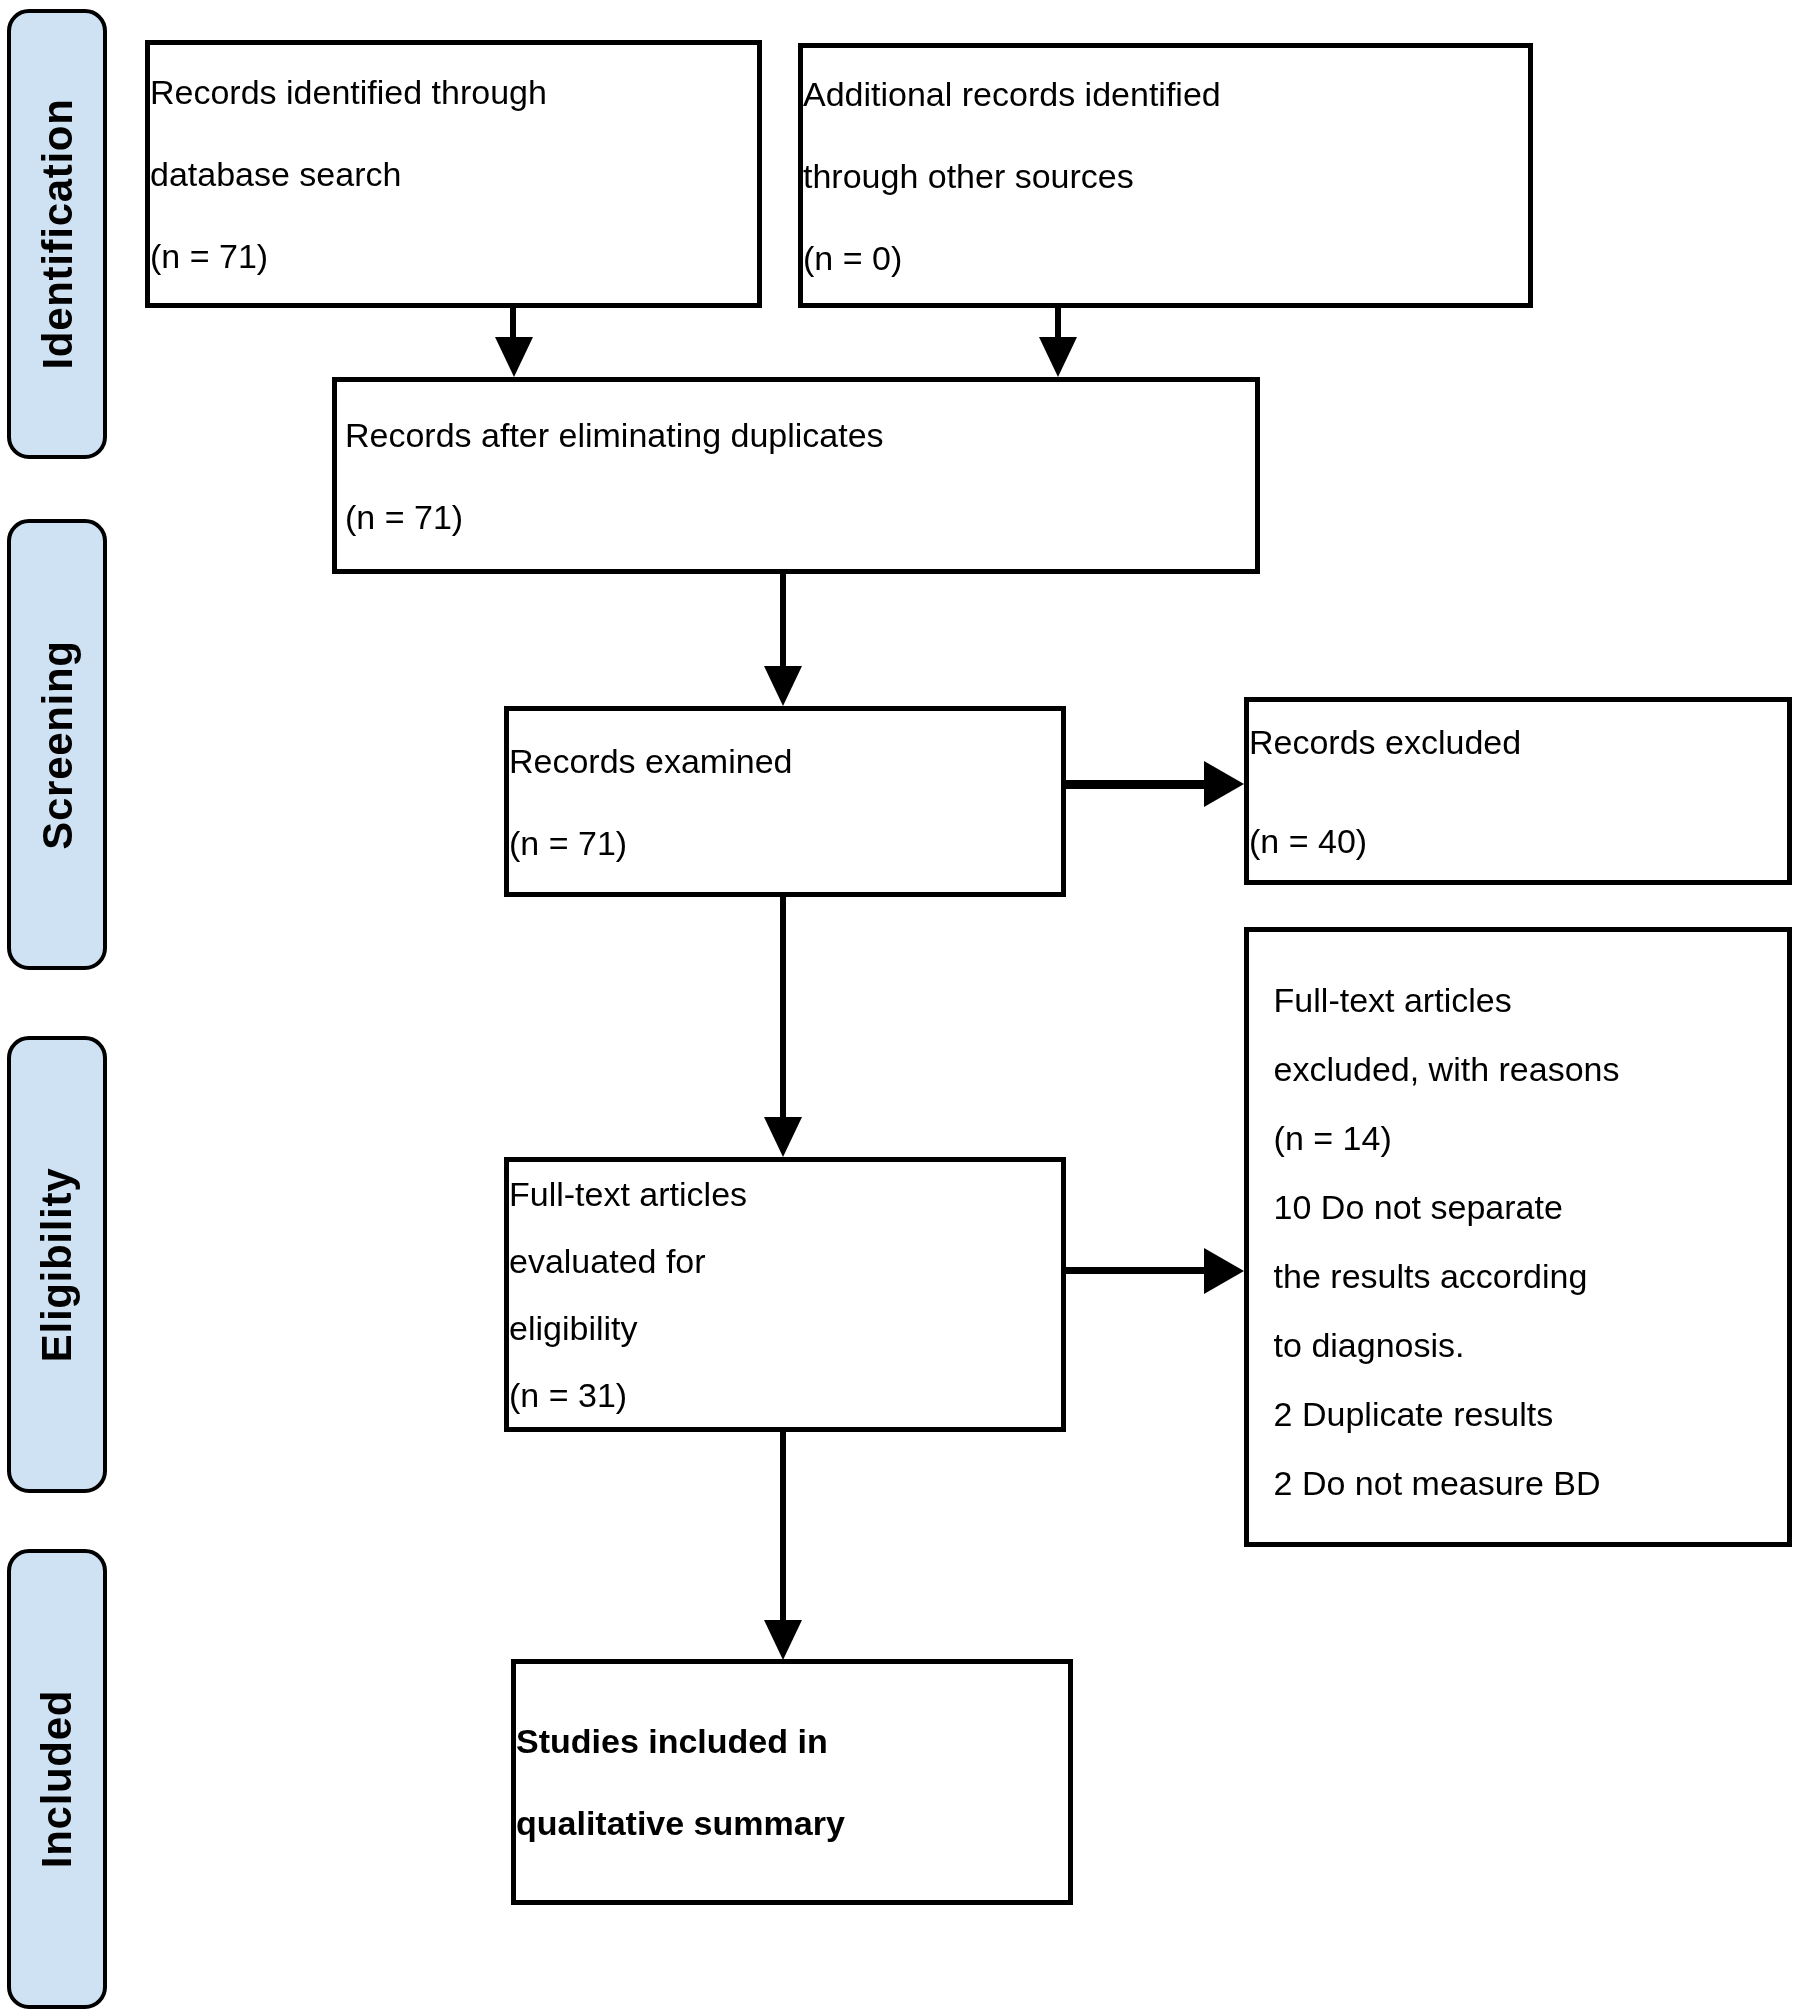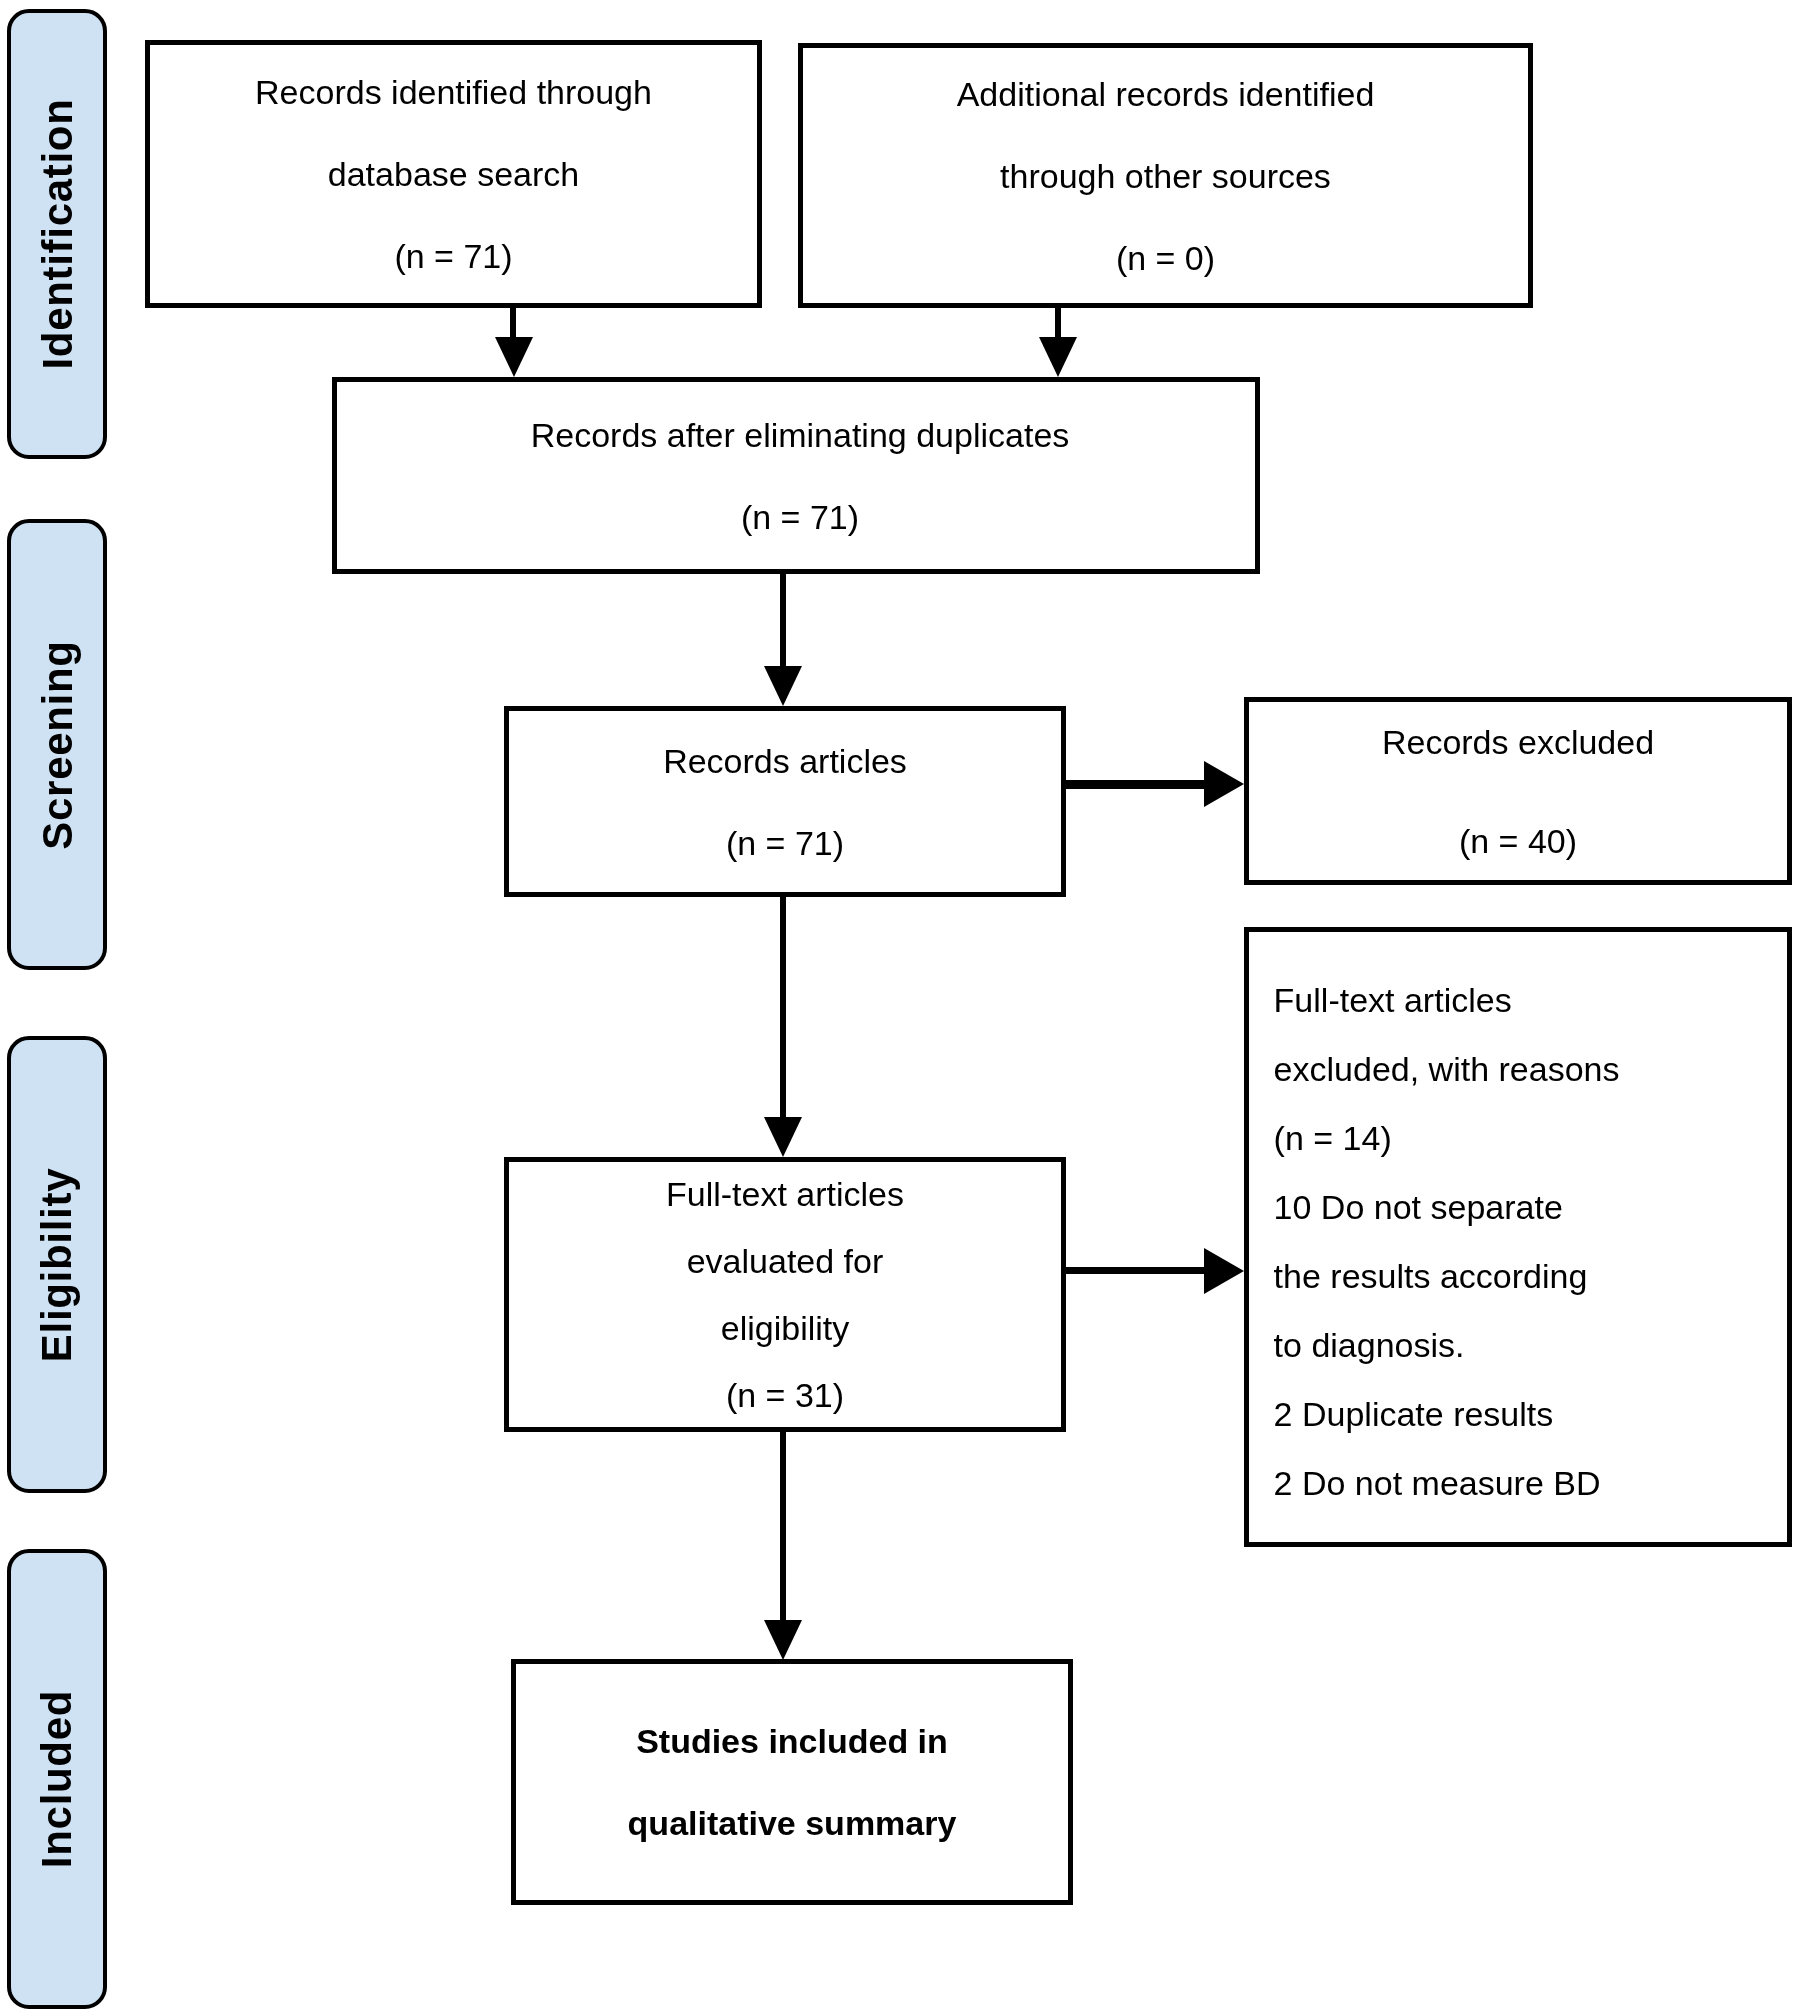"Records identified through" .fbox { text-align: center -> none }
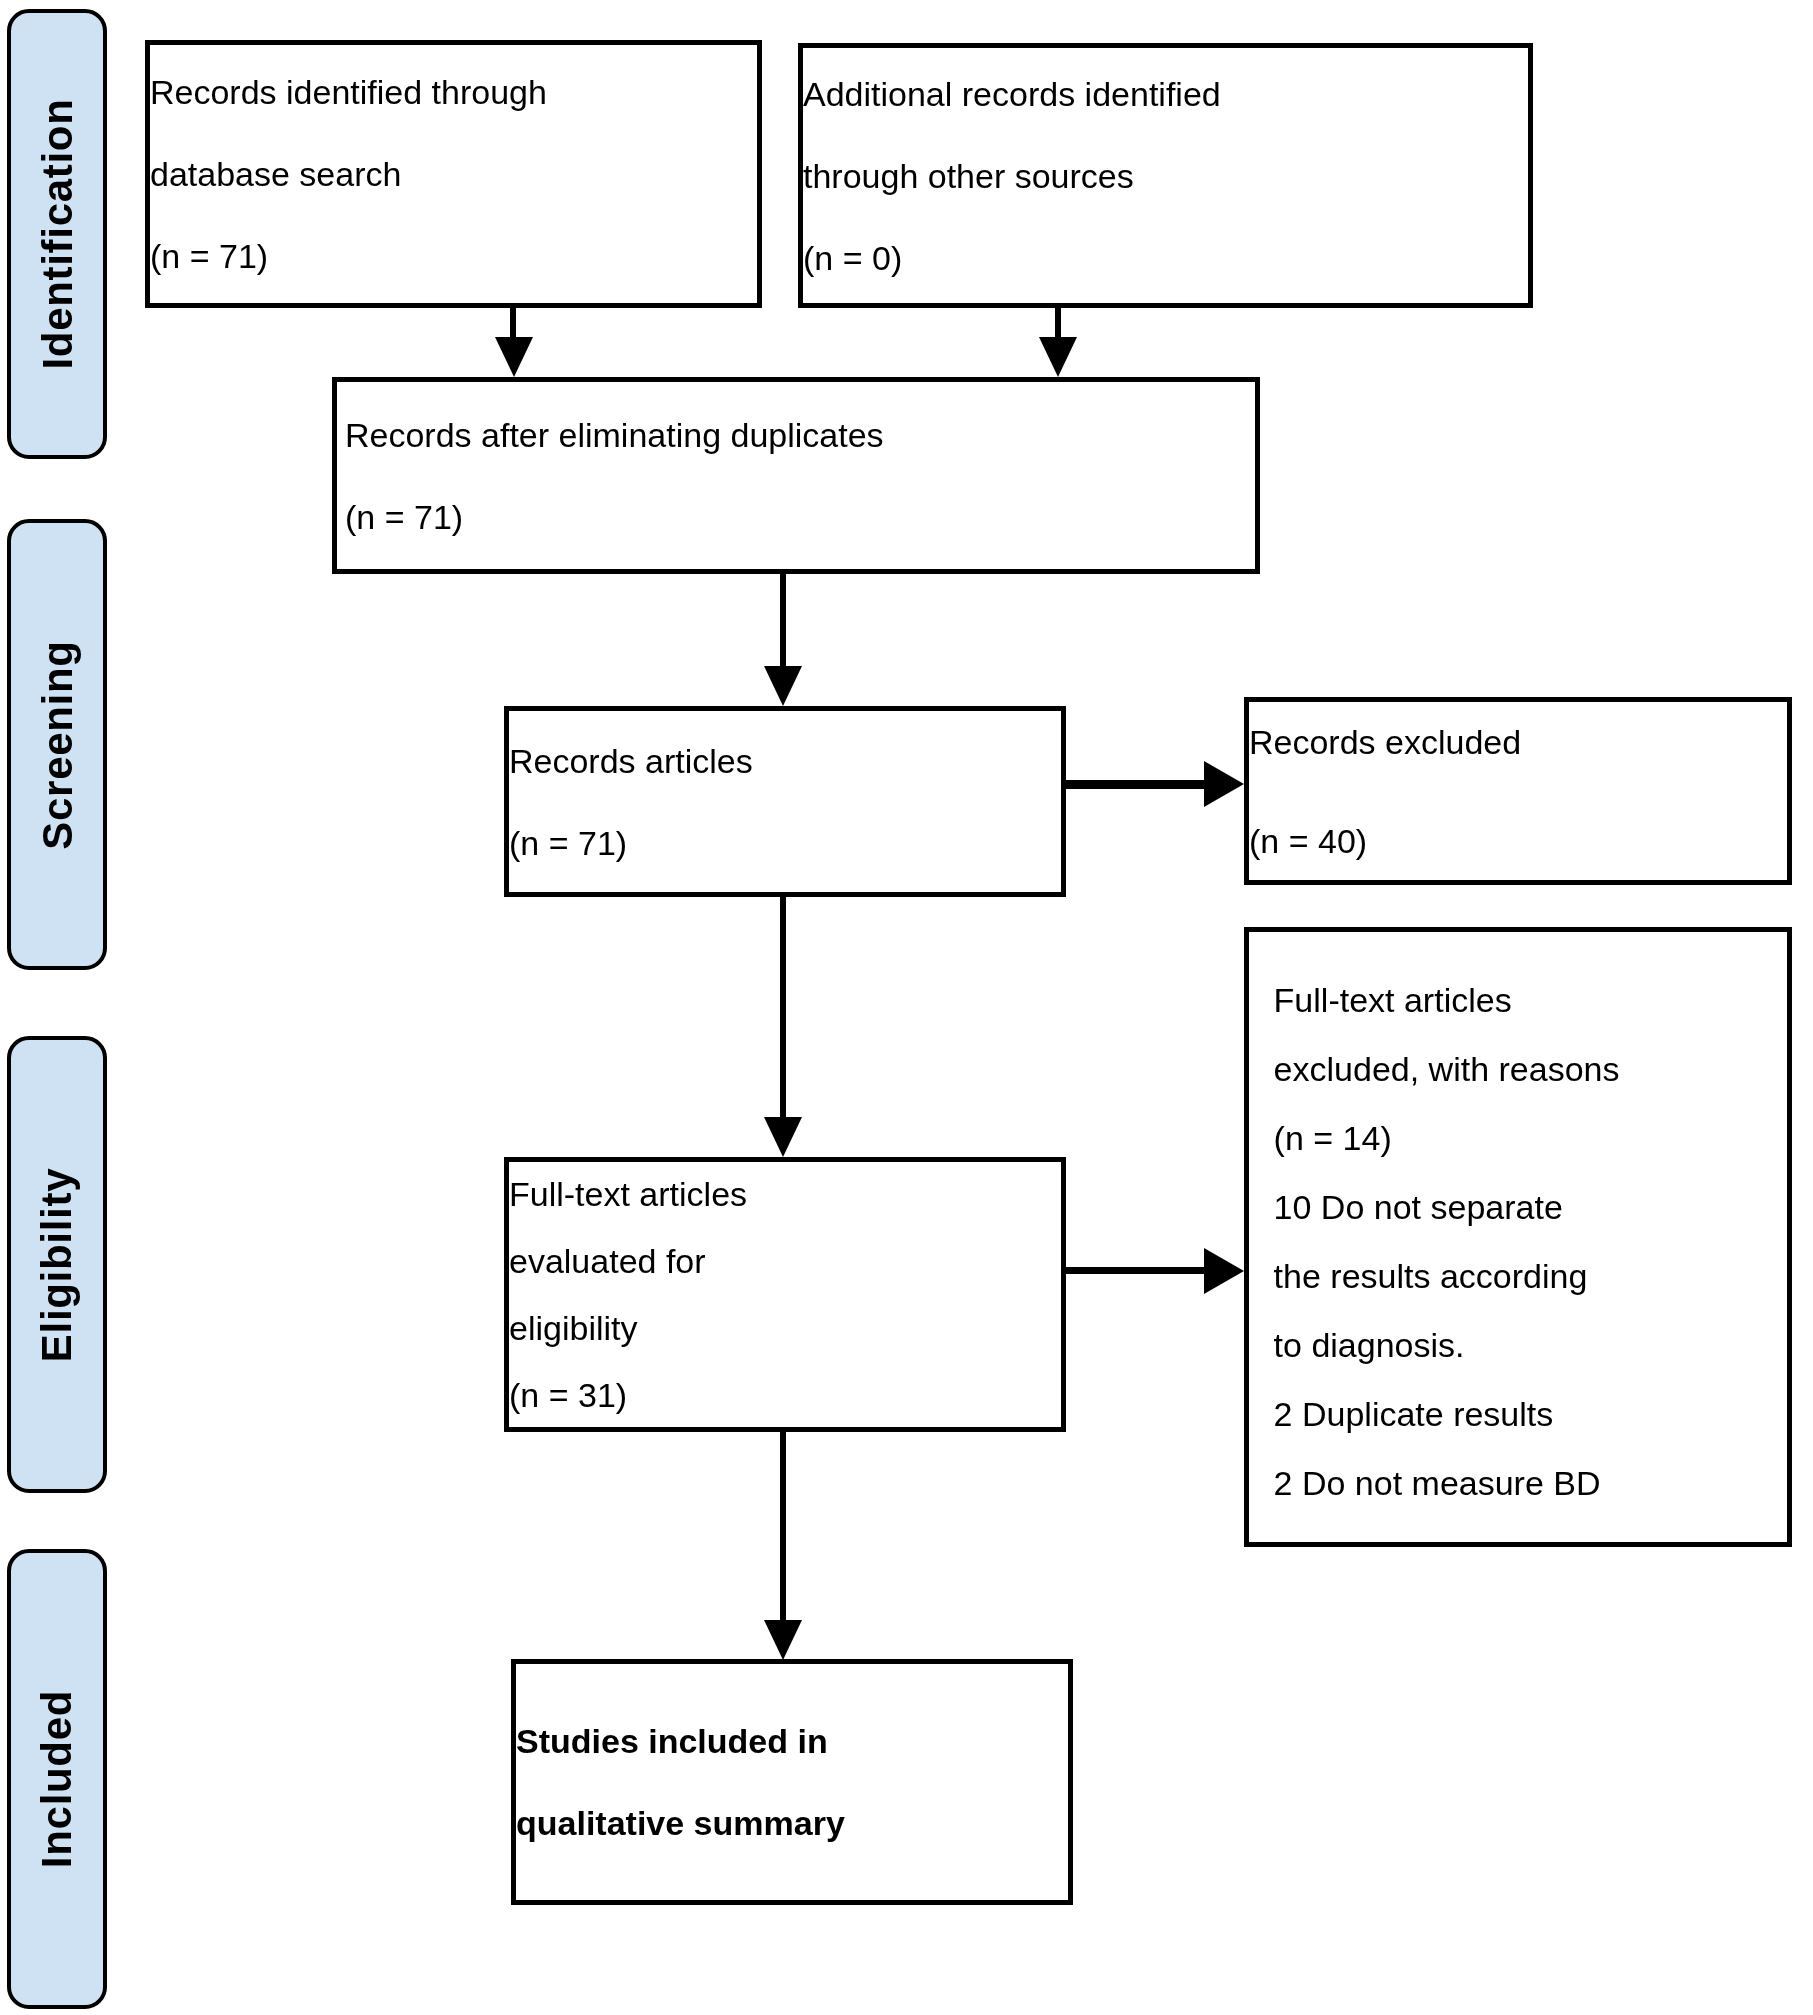"Records articles" div.line { text: articles -> examined }
